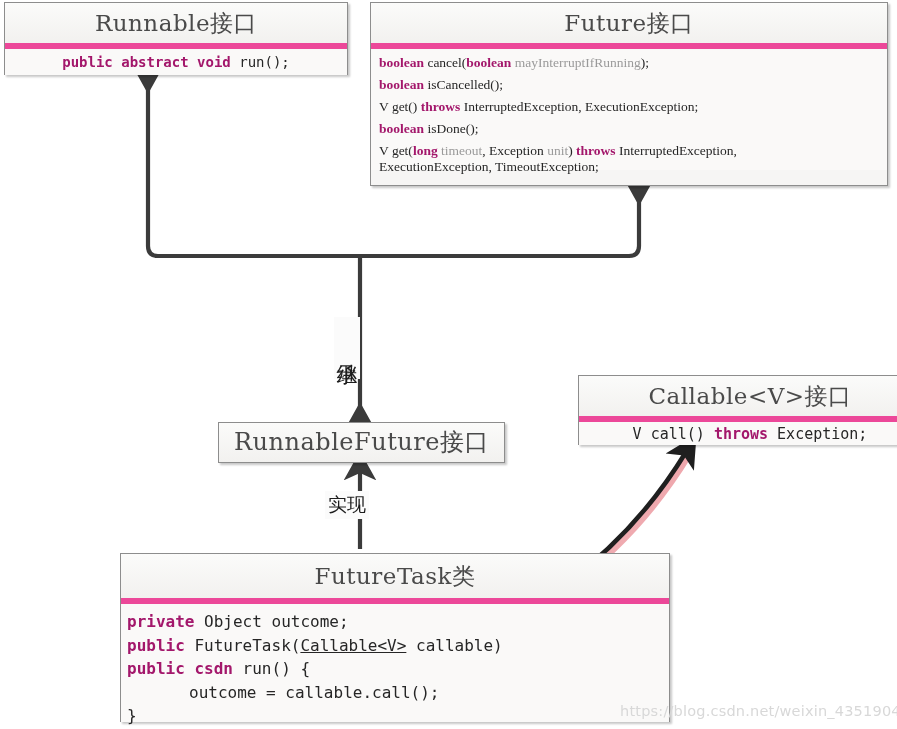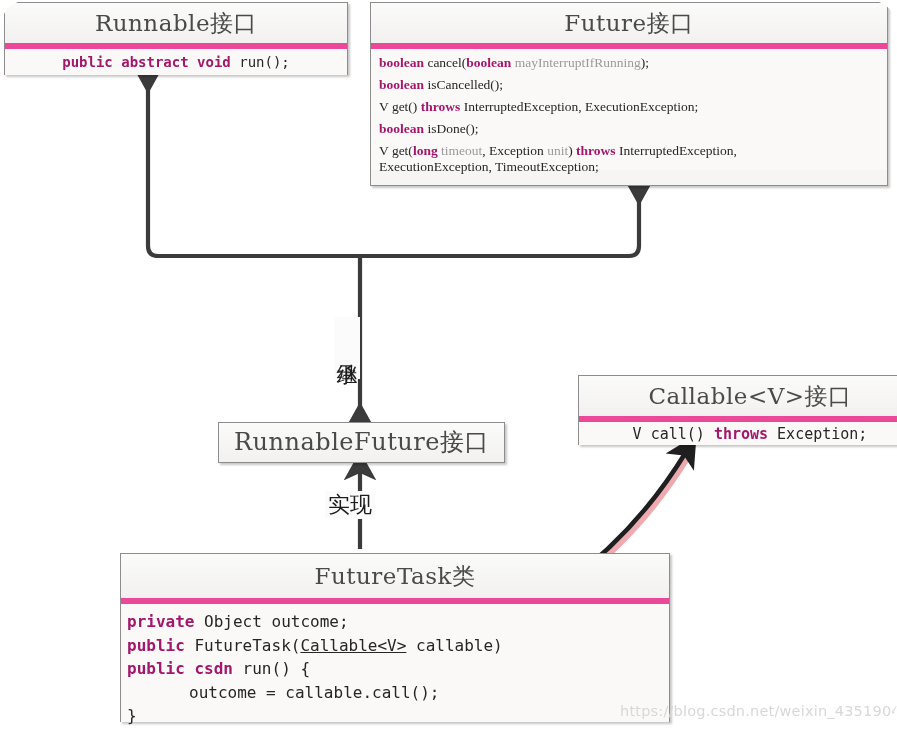"Runnable接口" #canvas { border-radius: 28px -> none }
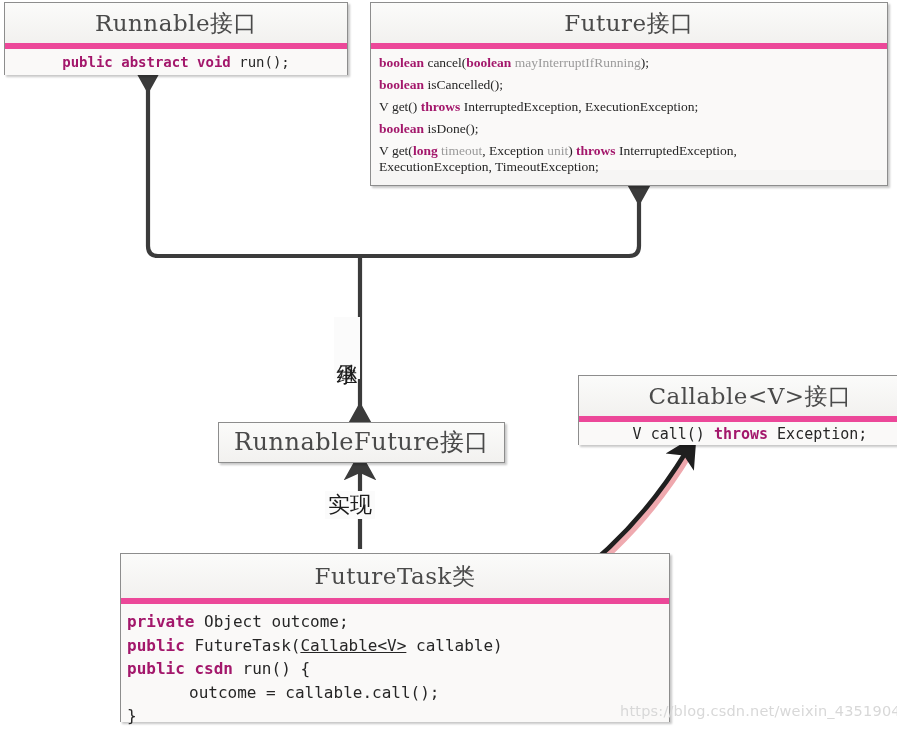"实现" #label-implement { font-size: 22px -> 19px }
